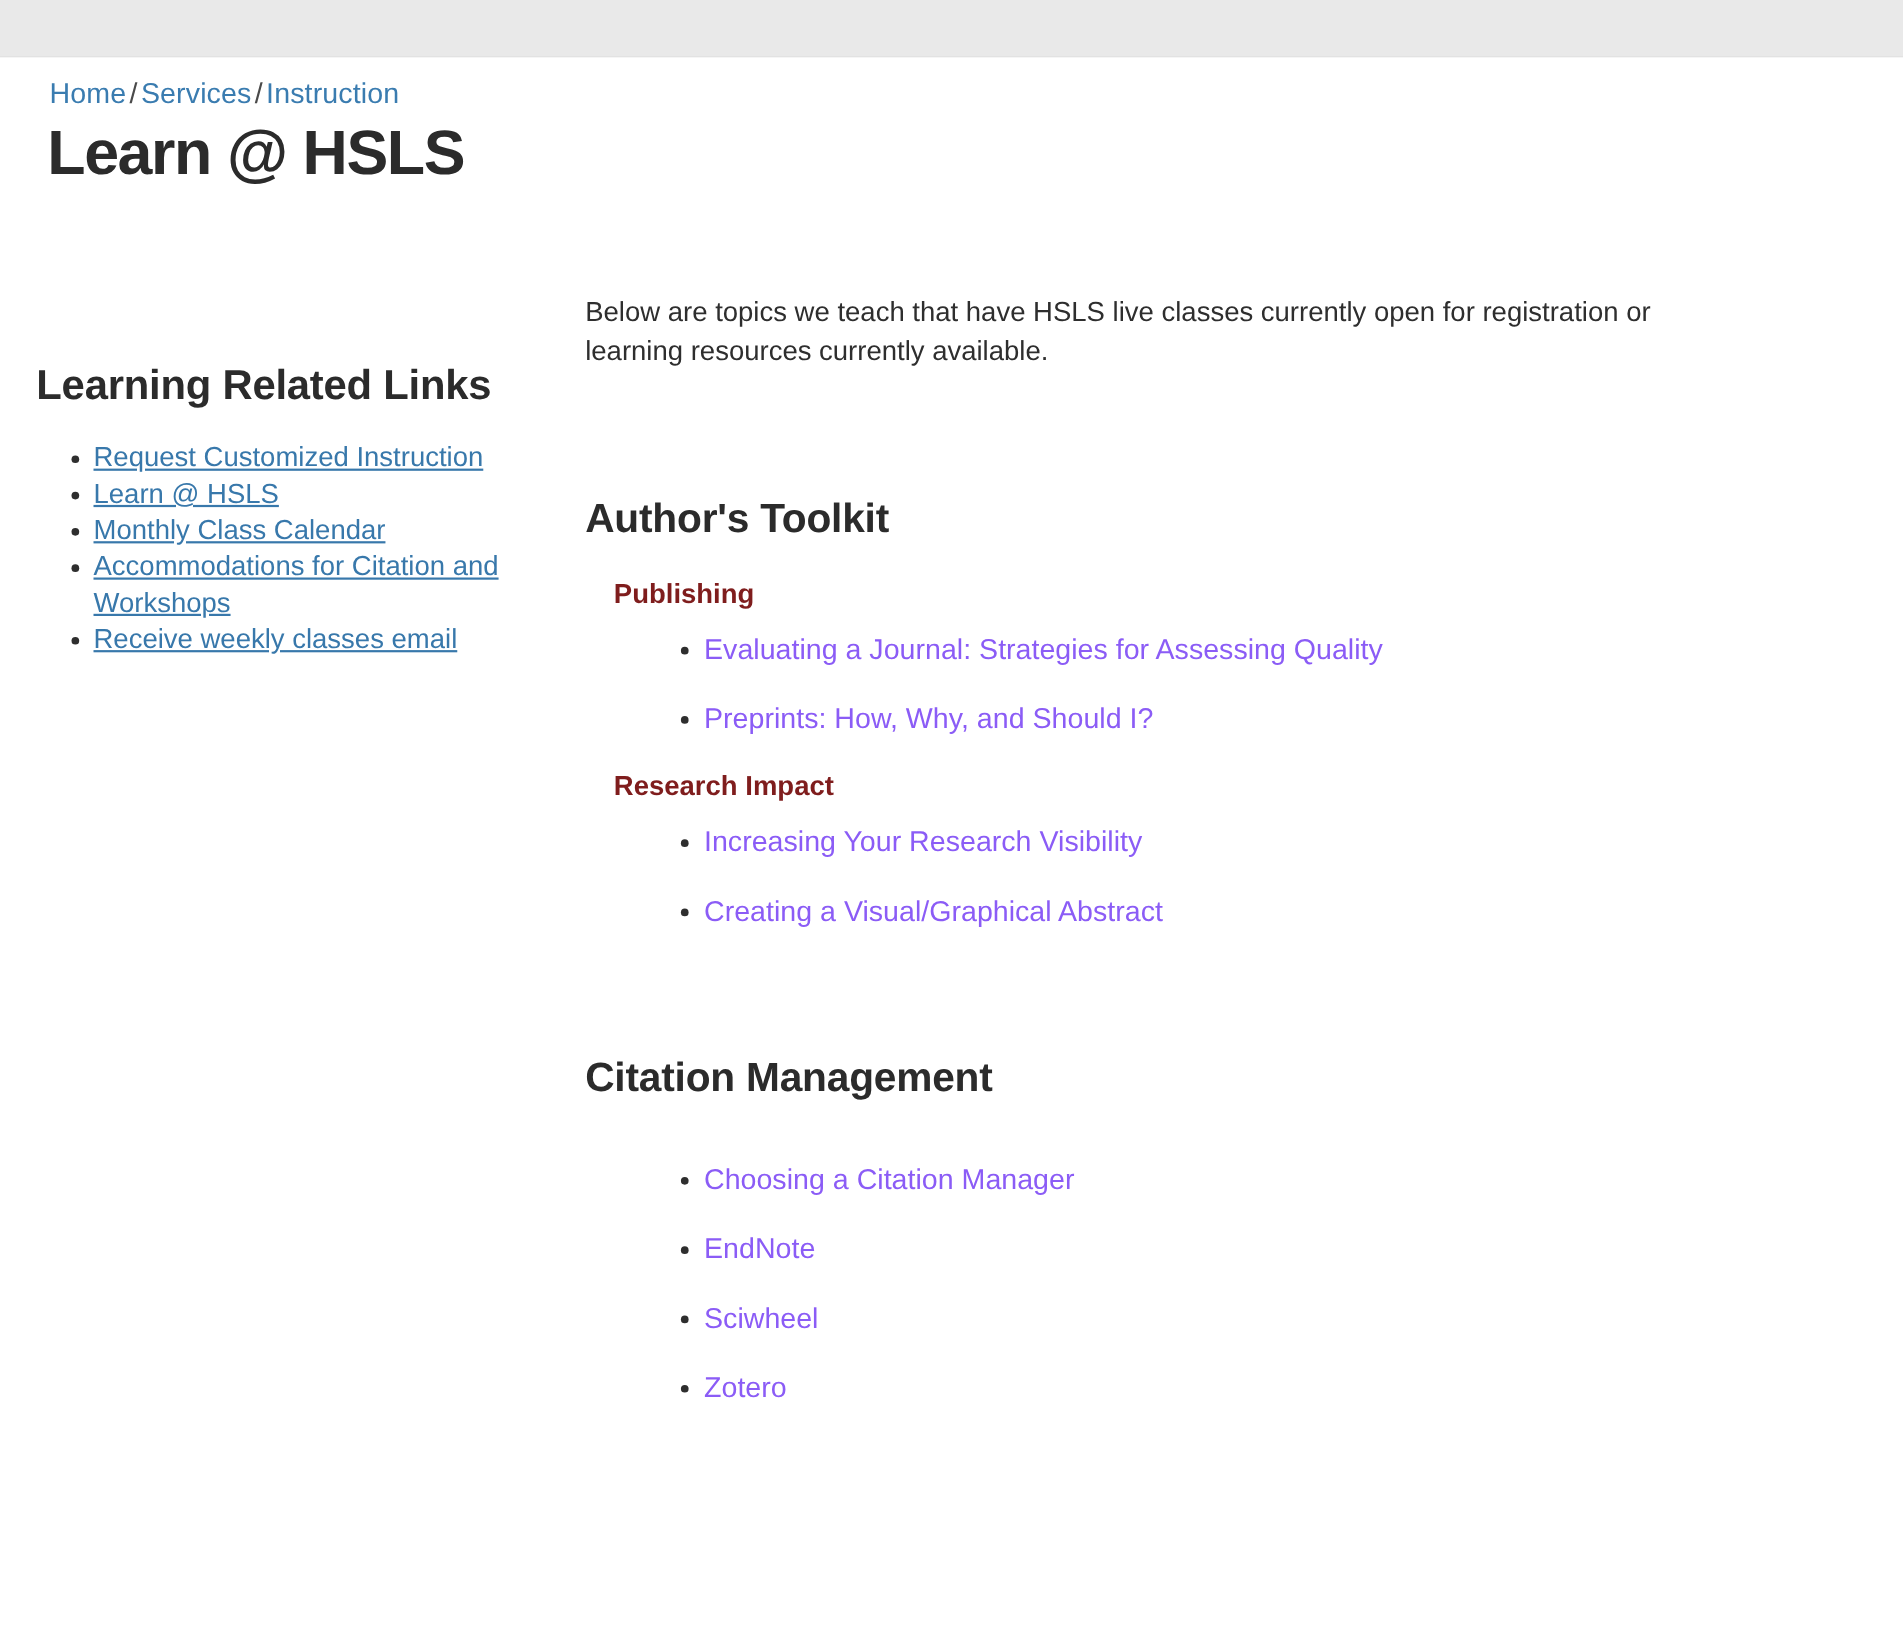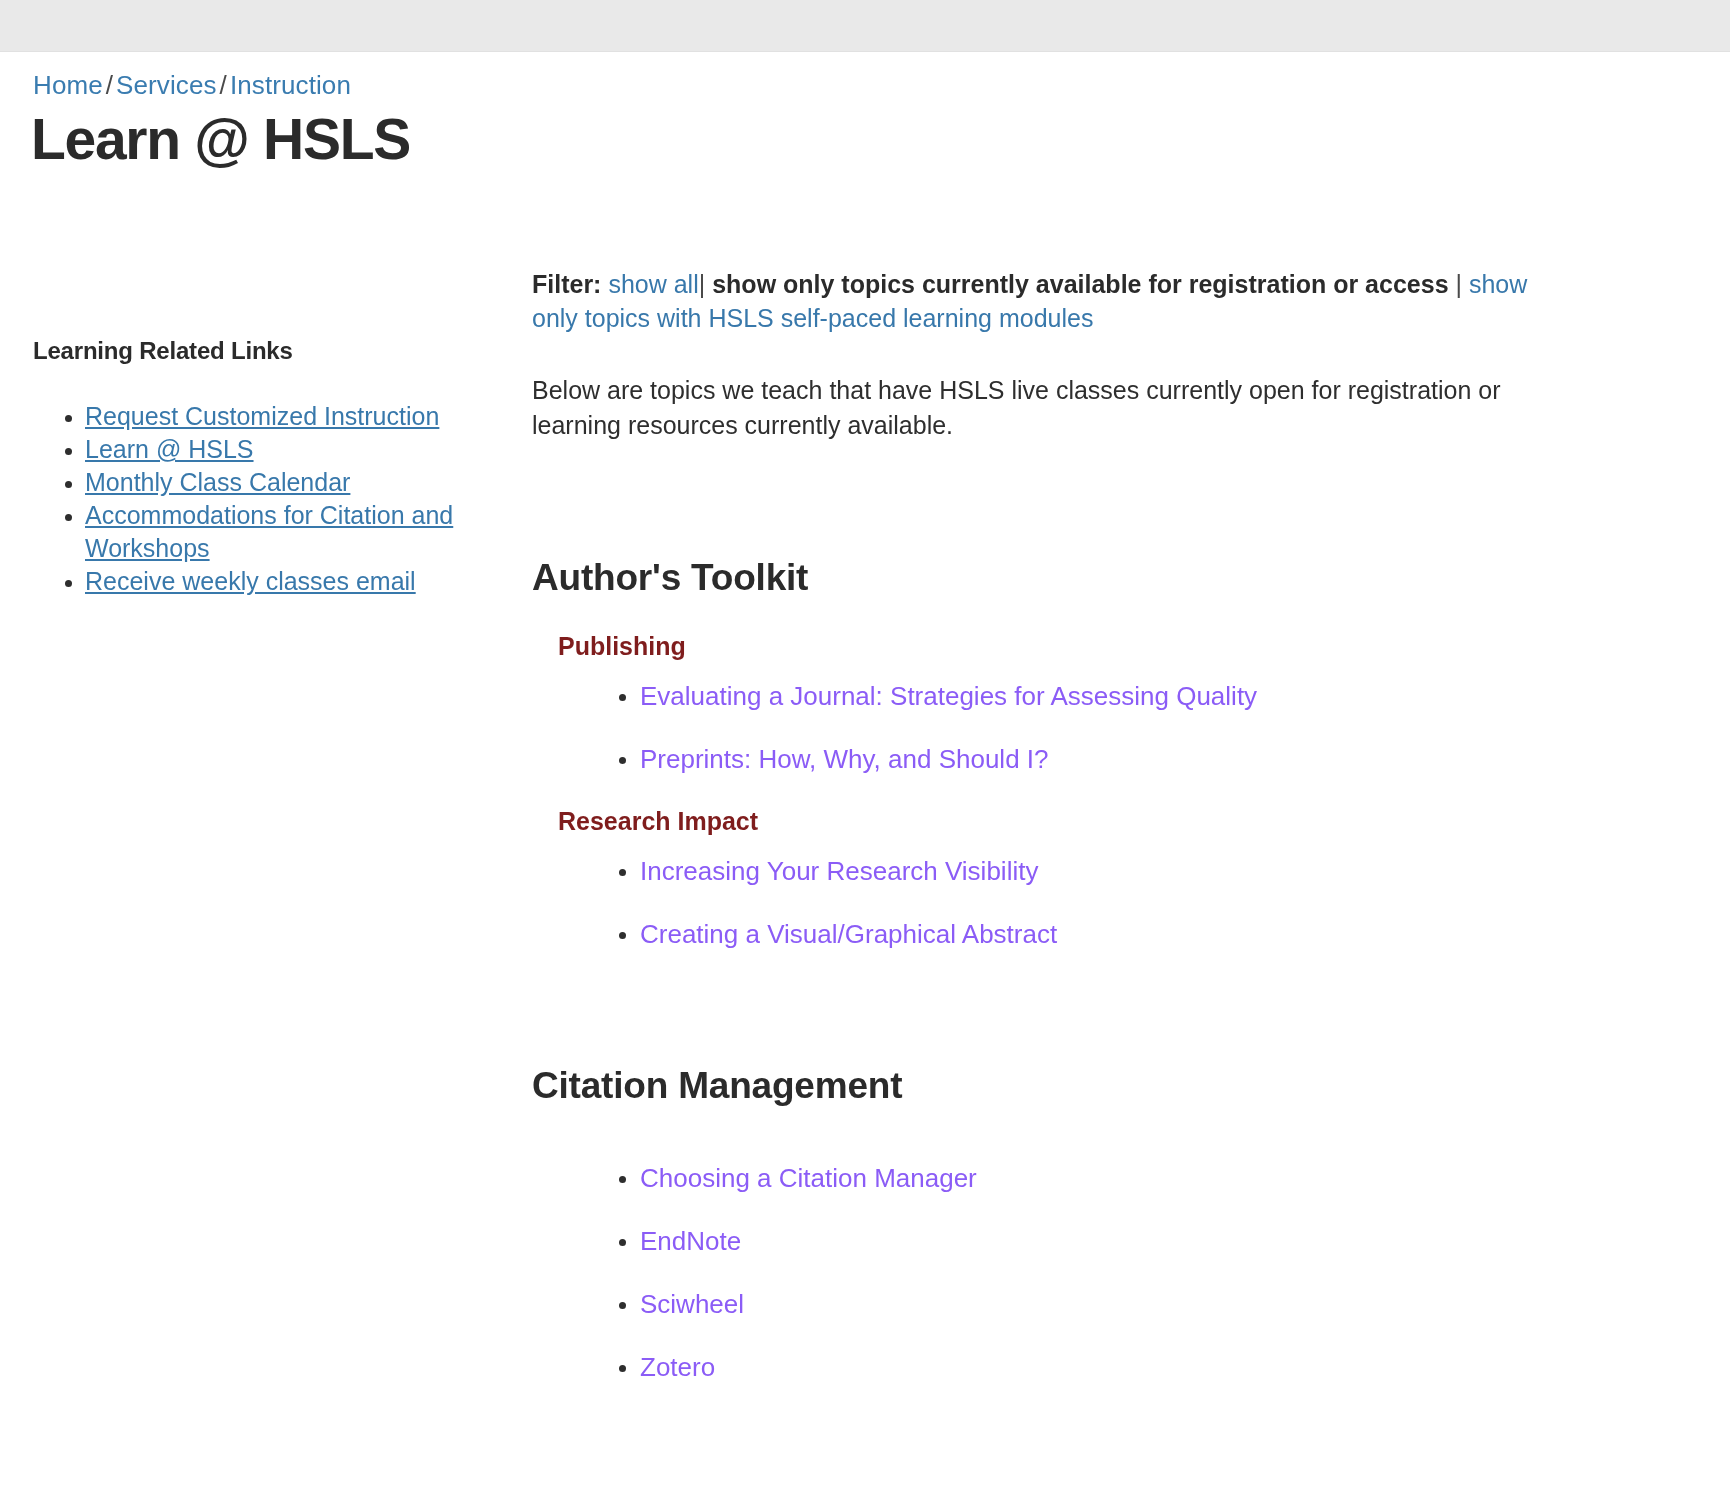"Home/Services/Instruction" .header { left: 0 -> 12px }
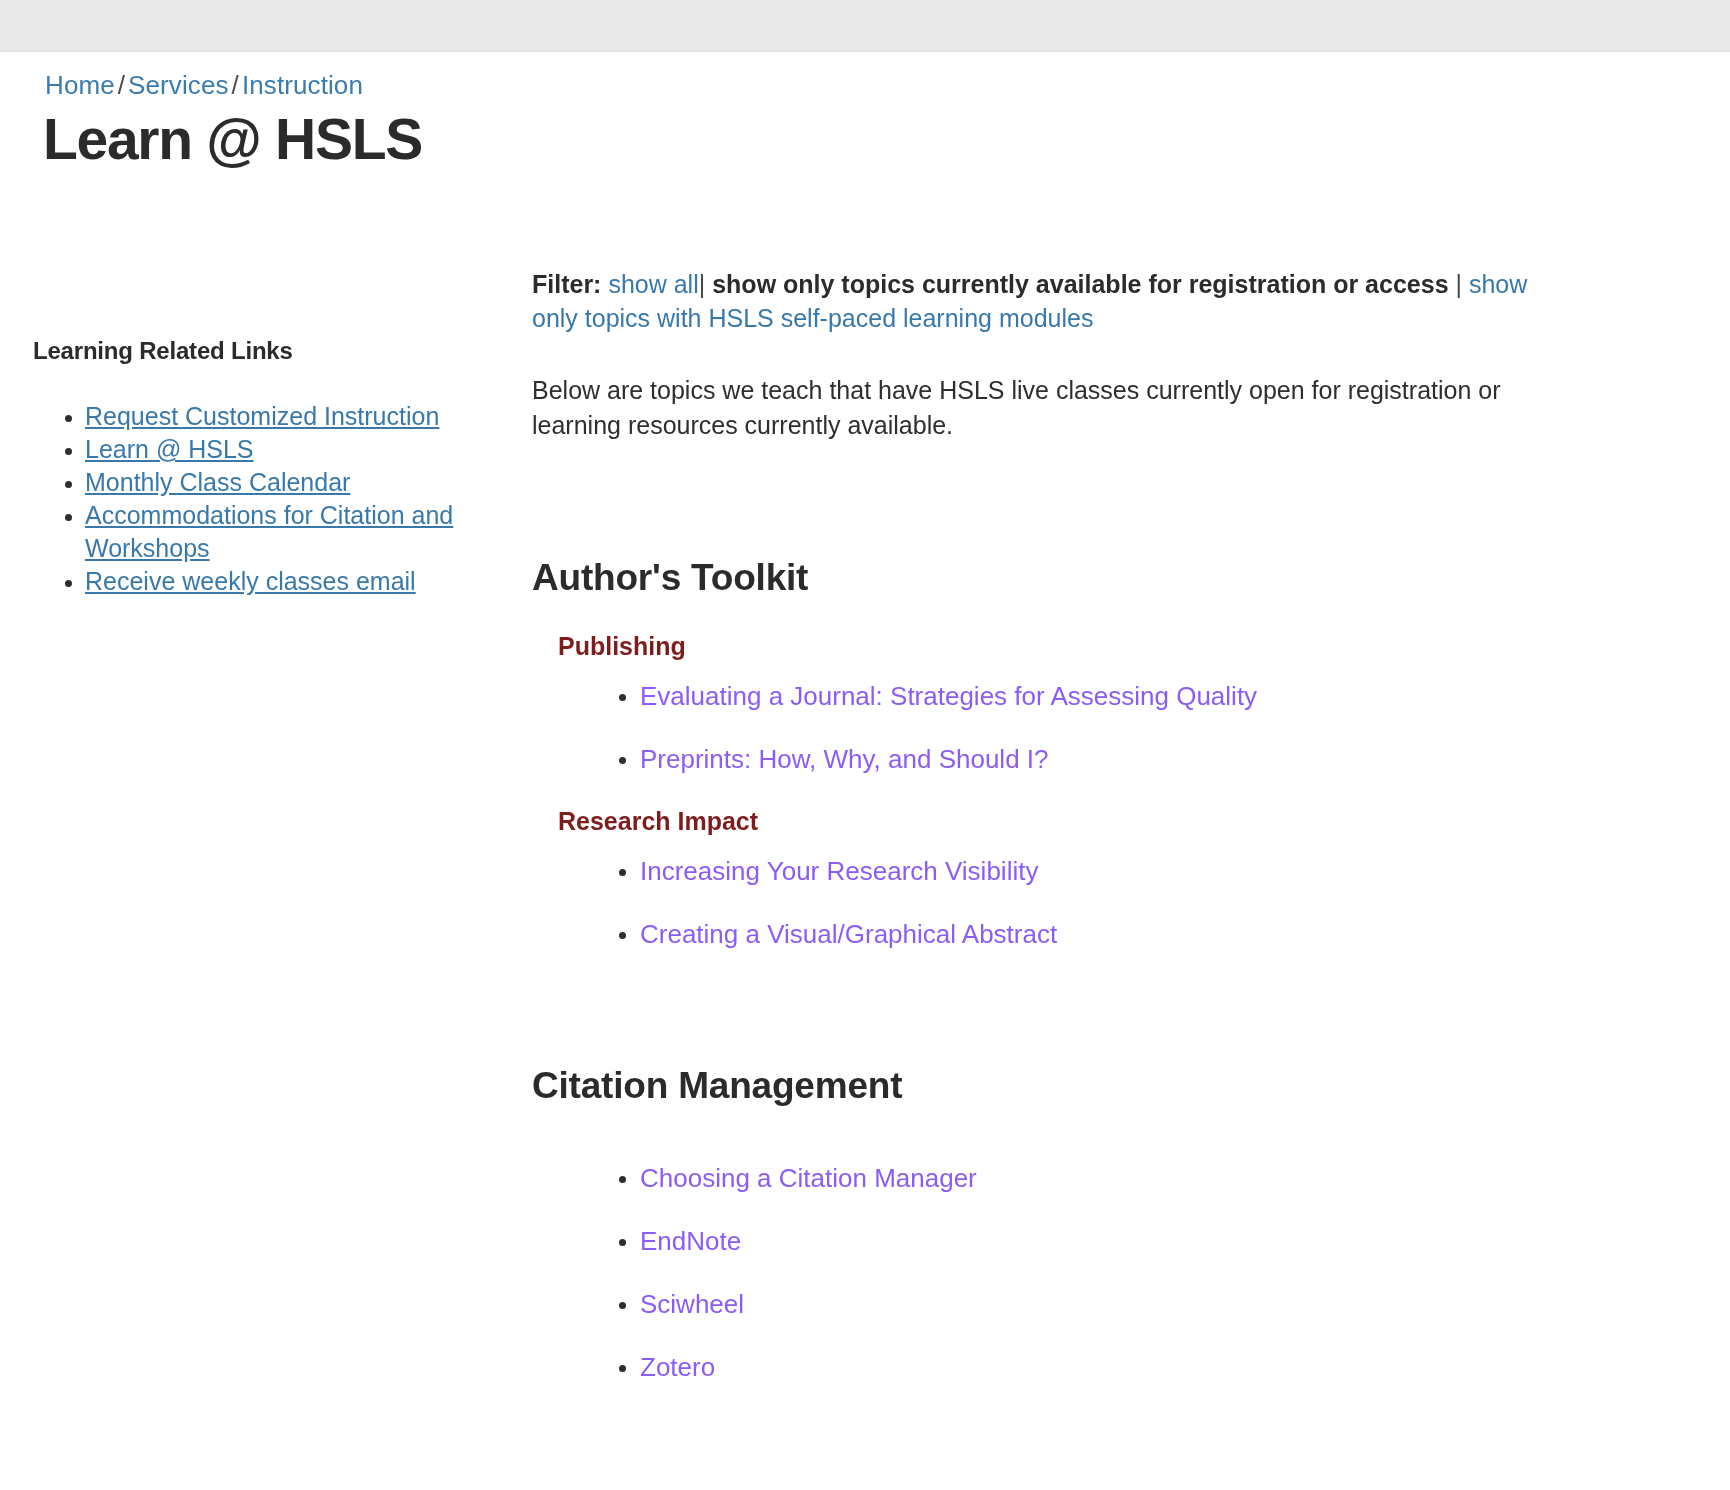"Filter: show all| show only" p.filter-line { html: <p><span>Filter:</span> <a>show all</a><span>|</span> <span>show only topics currently available for registration or access</span> <span>|</span> <a>show only topics with HSLS self-paced learning modules</a></p> -> none }
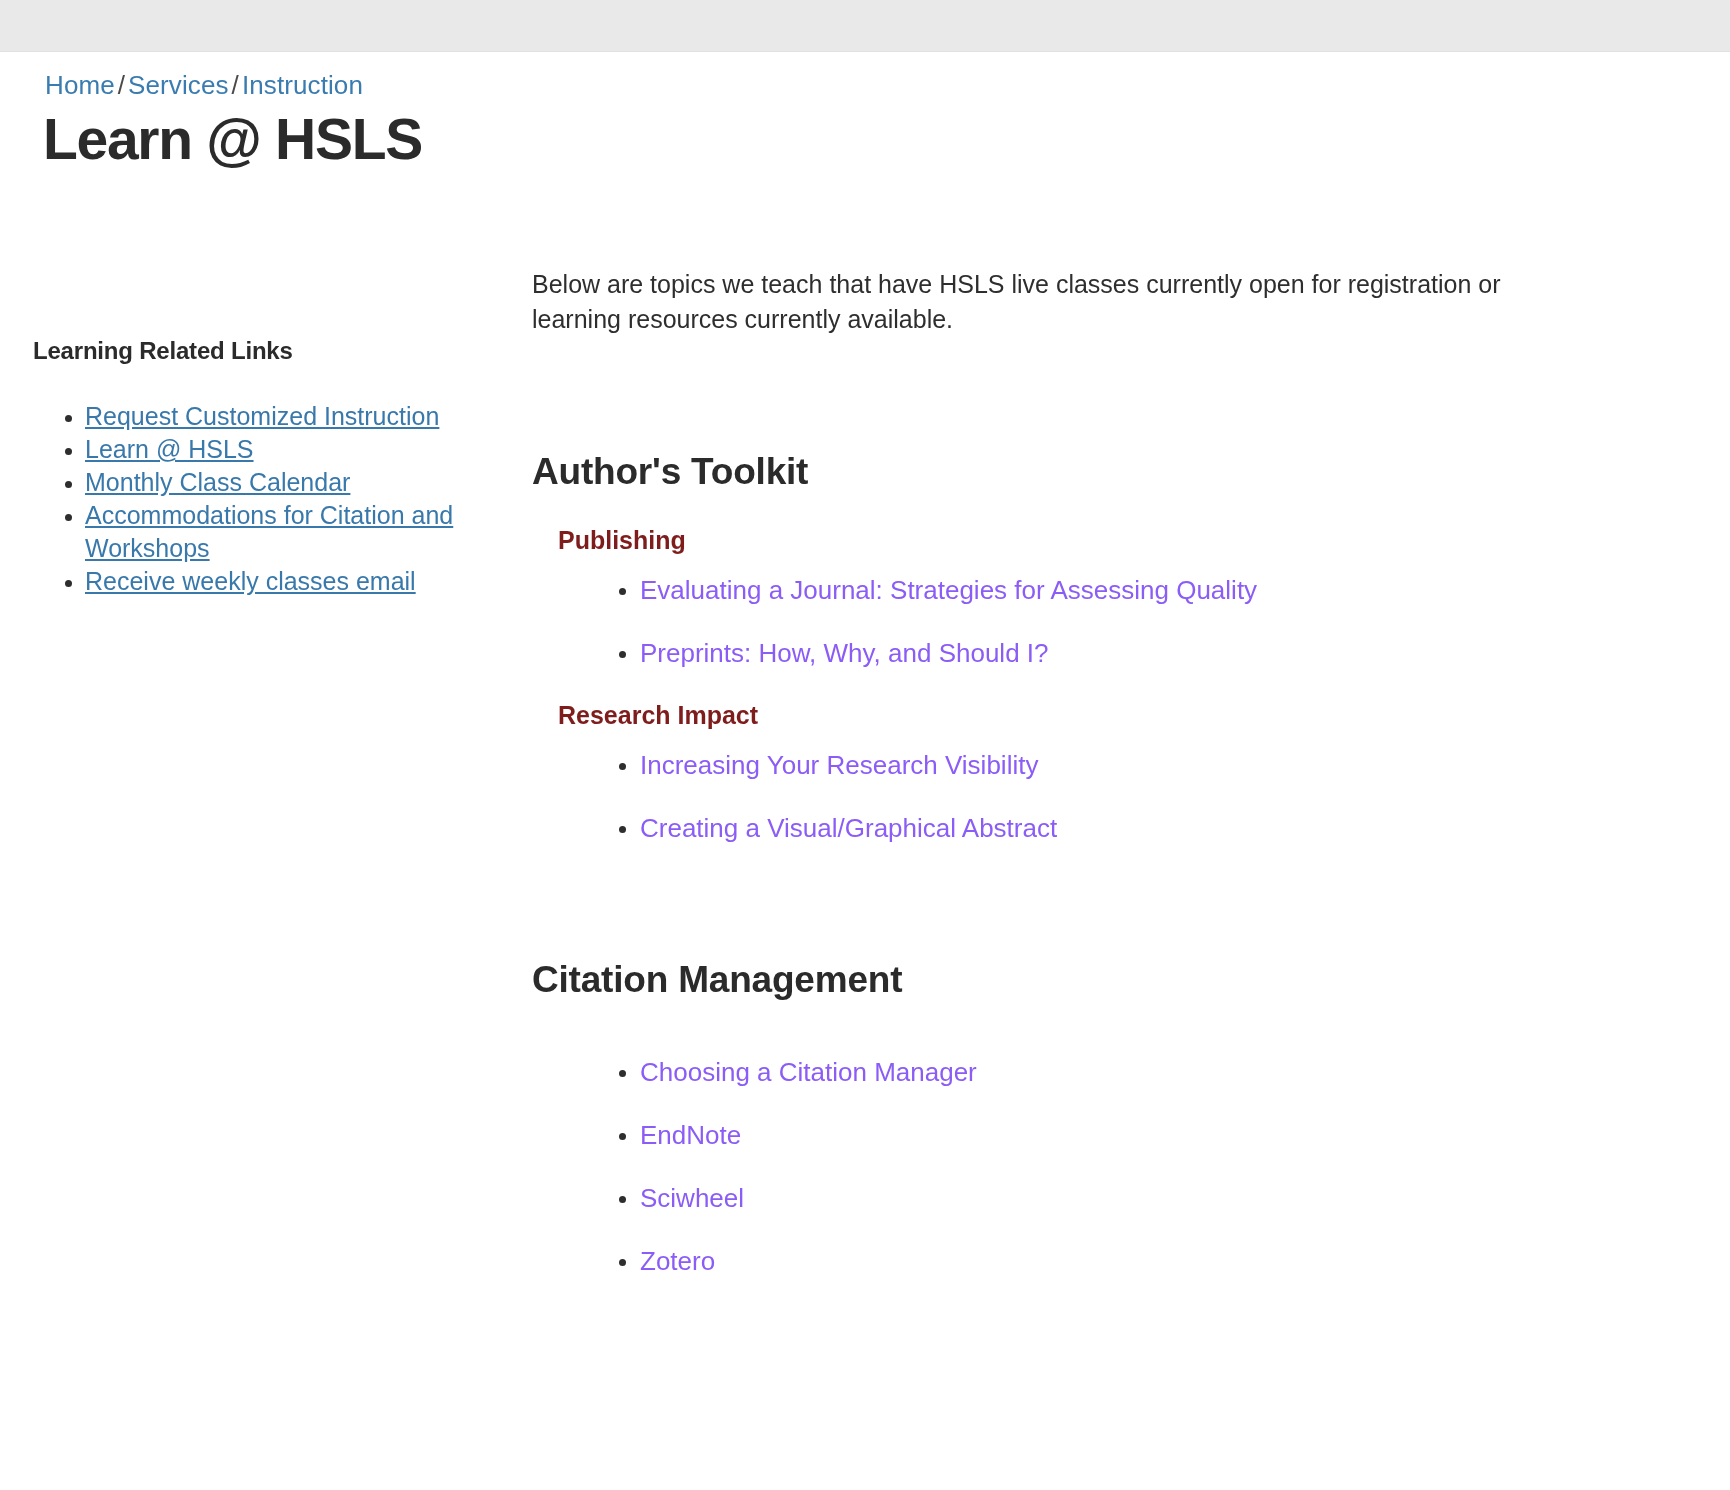"Learning Related Links" .sidebar h2 { font-size: 24px -> 38px }
